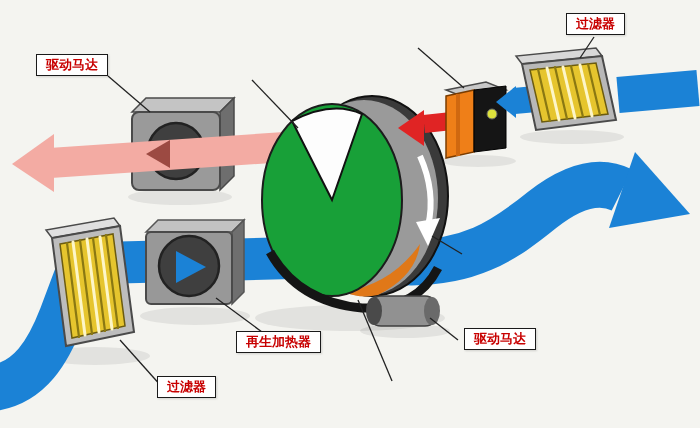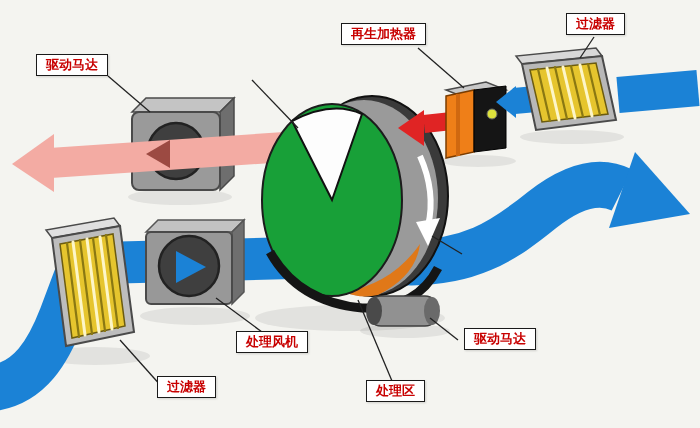"再生加热器" div.label { html: <div>再生加热器</div> -> none }
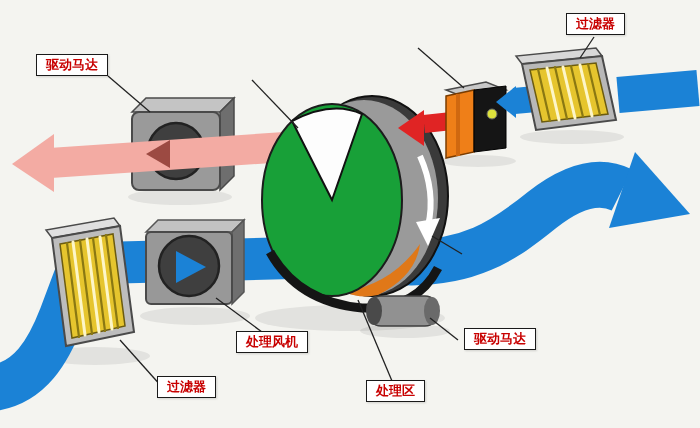"处理风机" div.label { text: 处理风机 -> 再生加热器 }
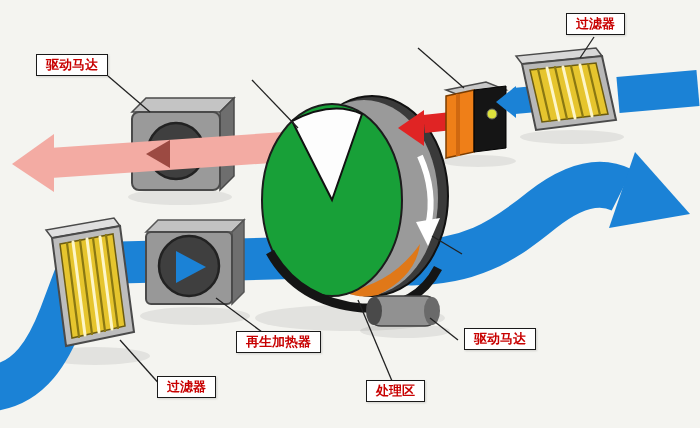"处理区" div.label { html: <div>处理区</div> -> none }
